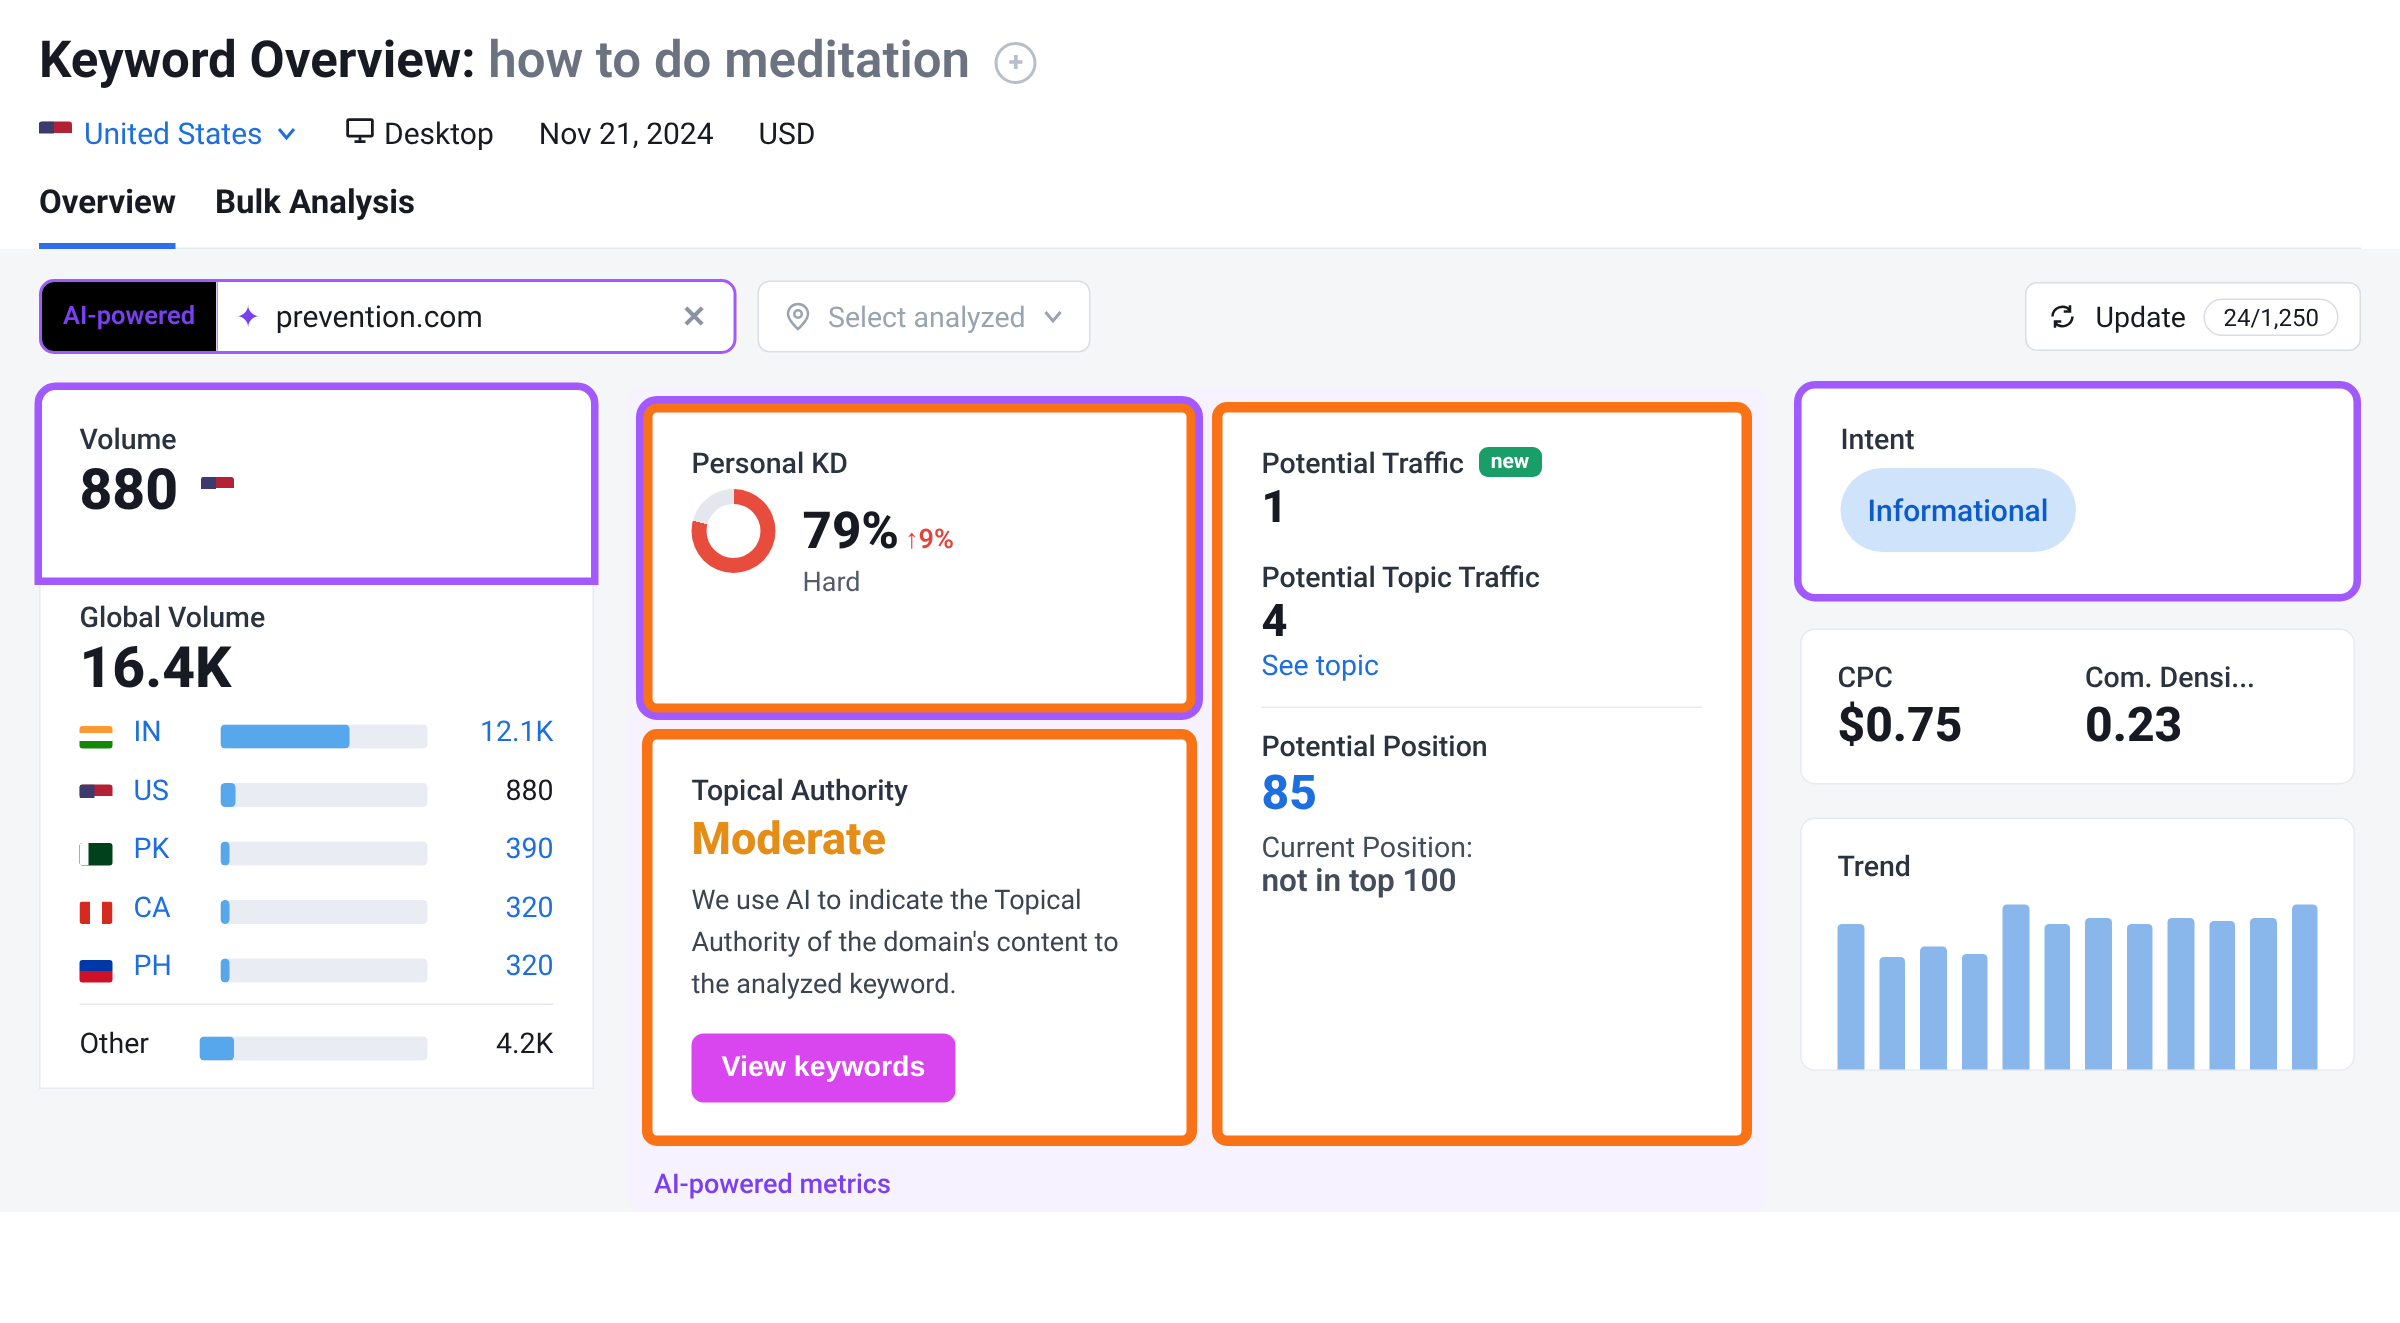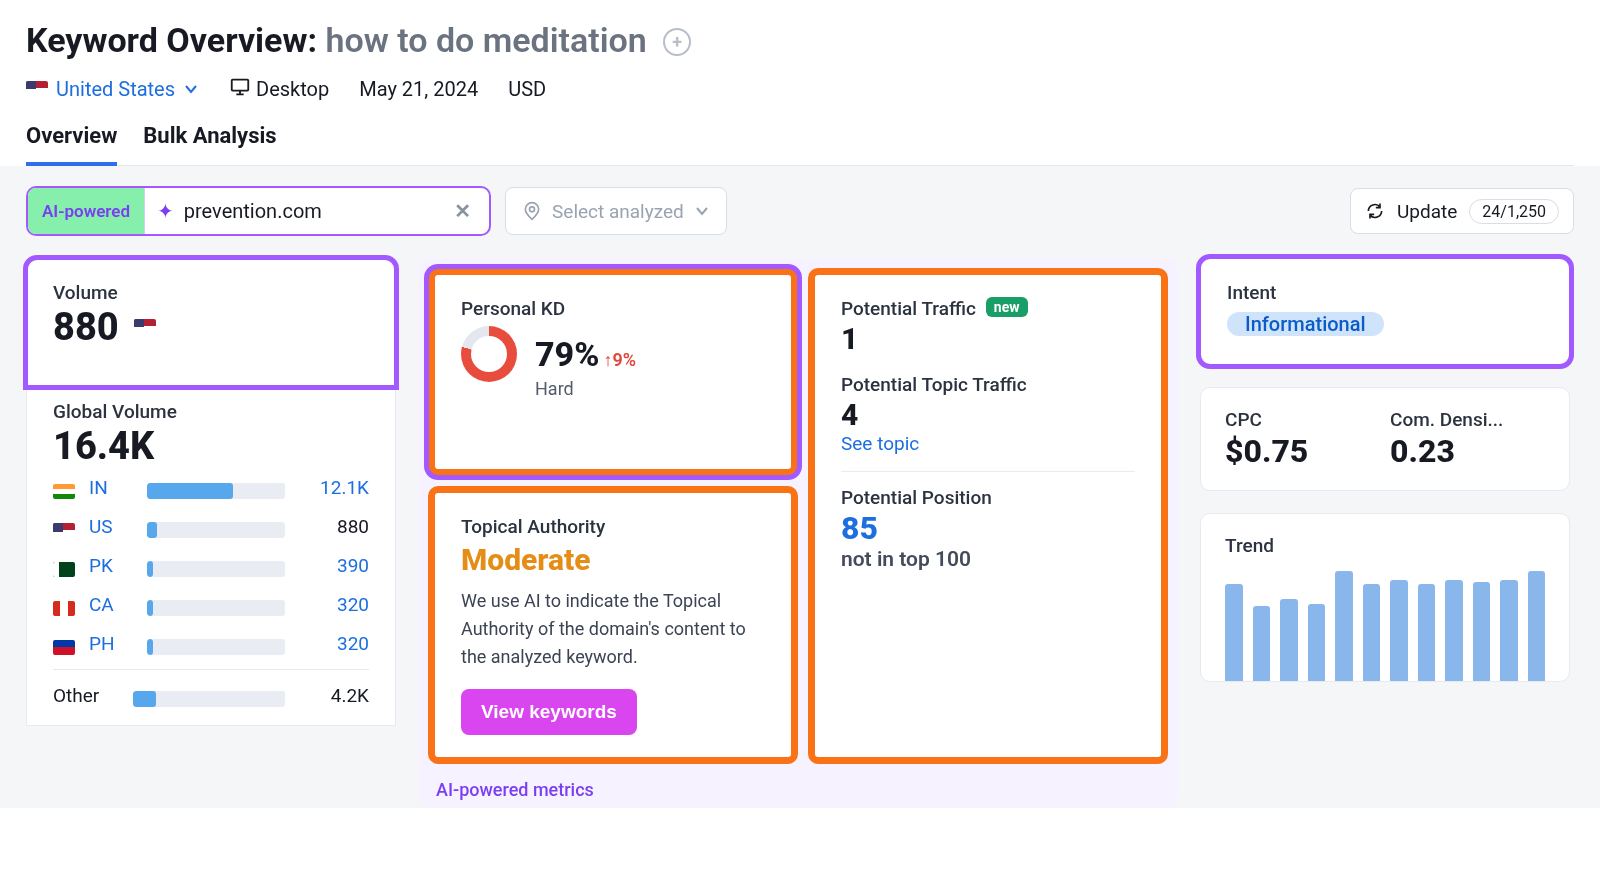"May 21, 2024" span { text: May -> Nov }
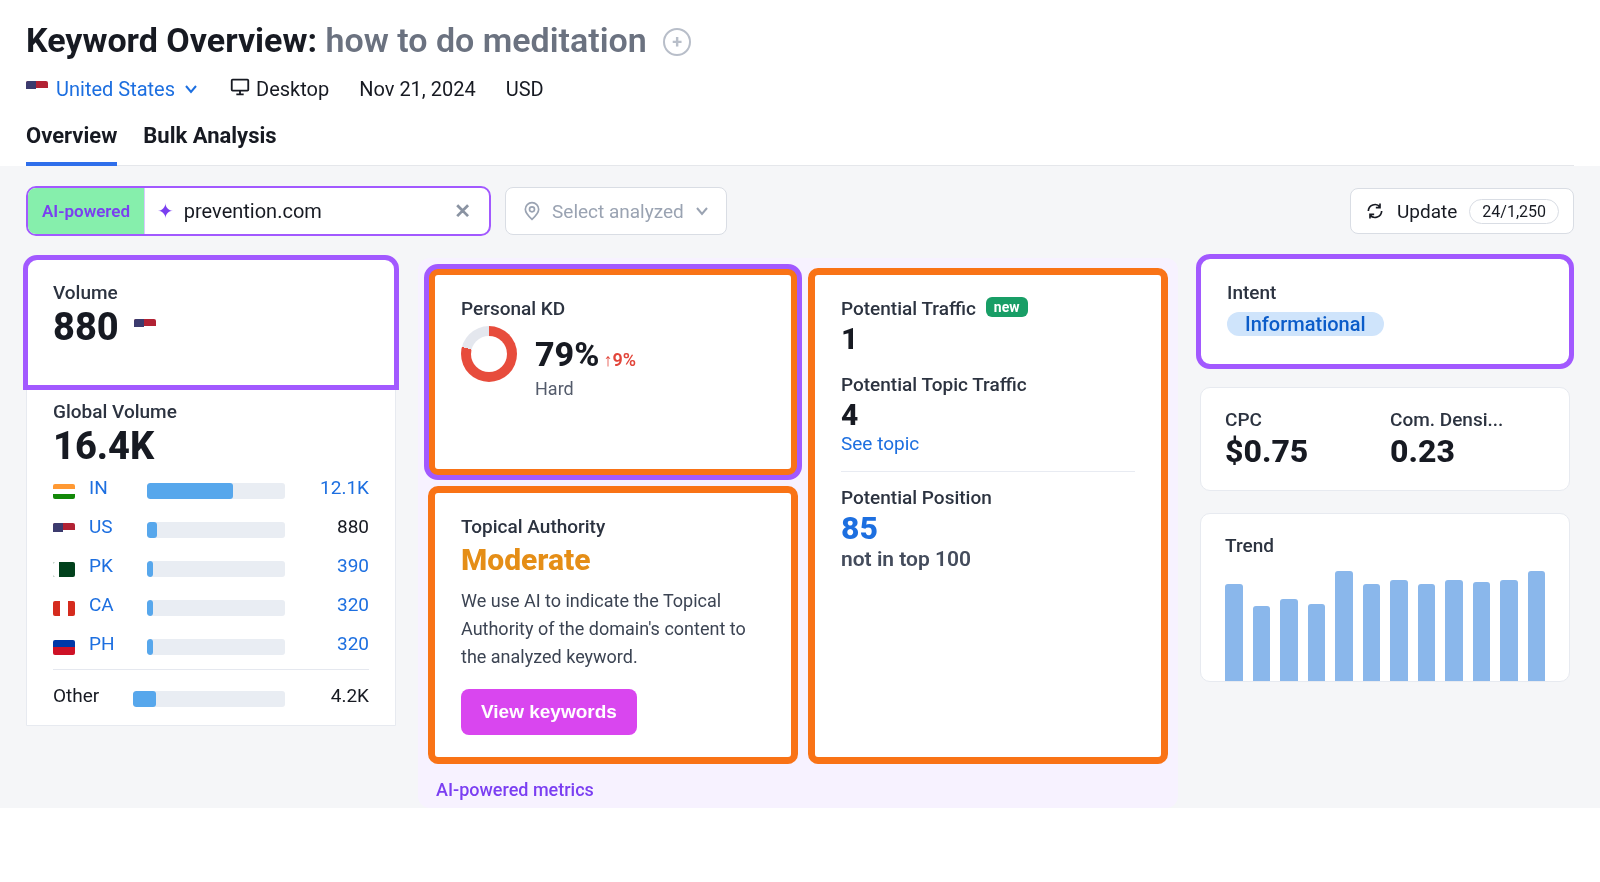"AI-powered" .ai-chip { background: #86efac -> #000000 }
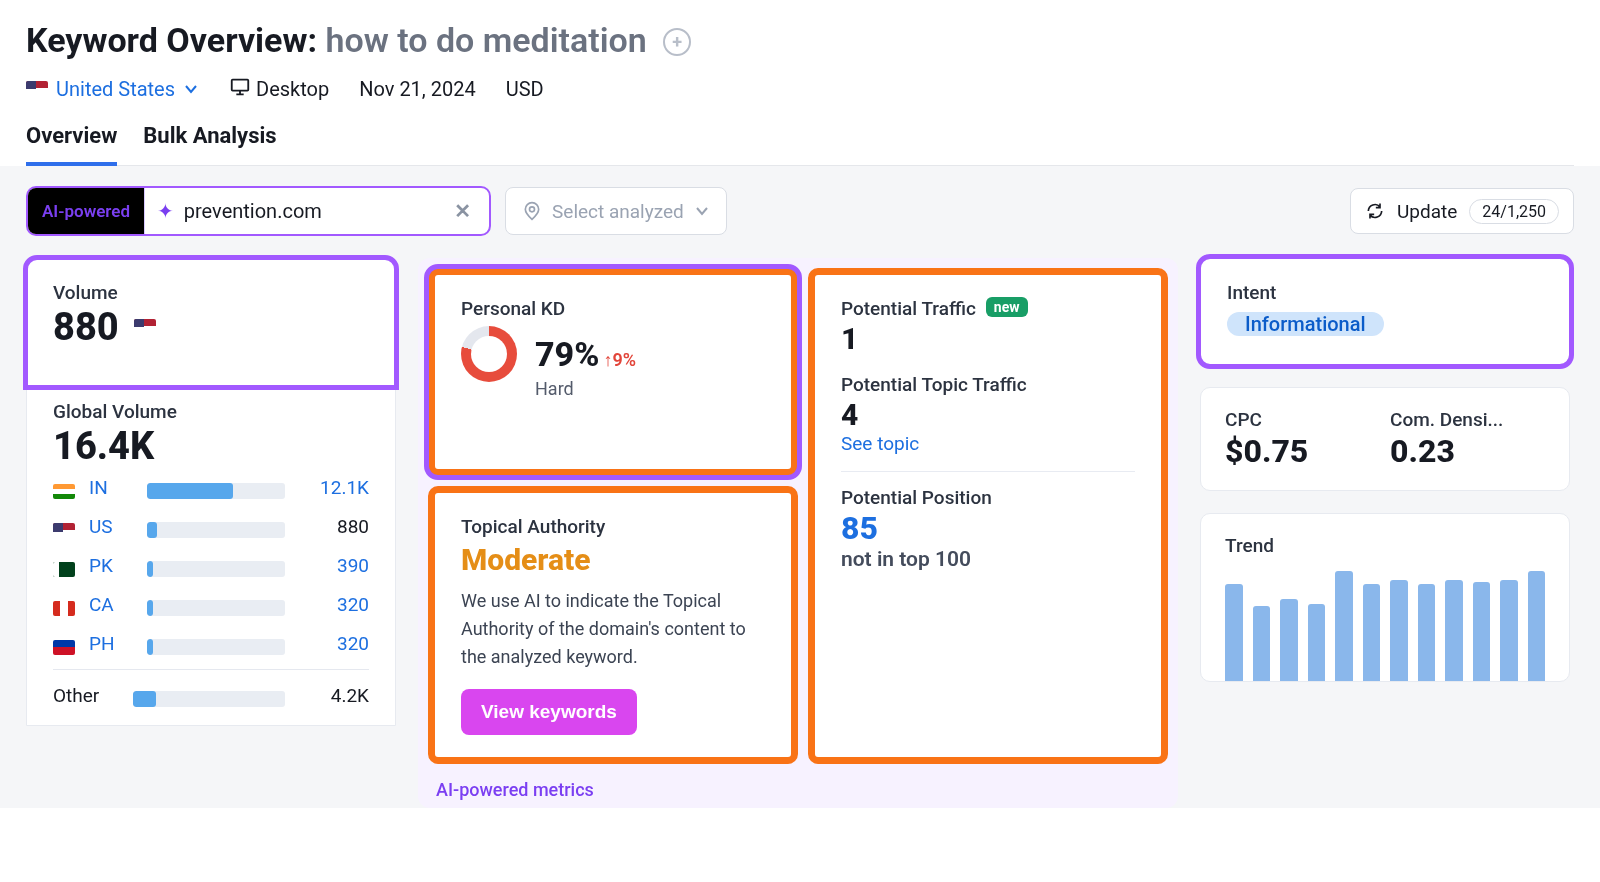"Informational" .intent-chip { padding: 0 18px -> 16px 18px }
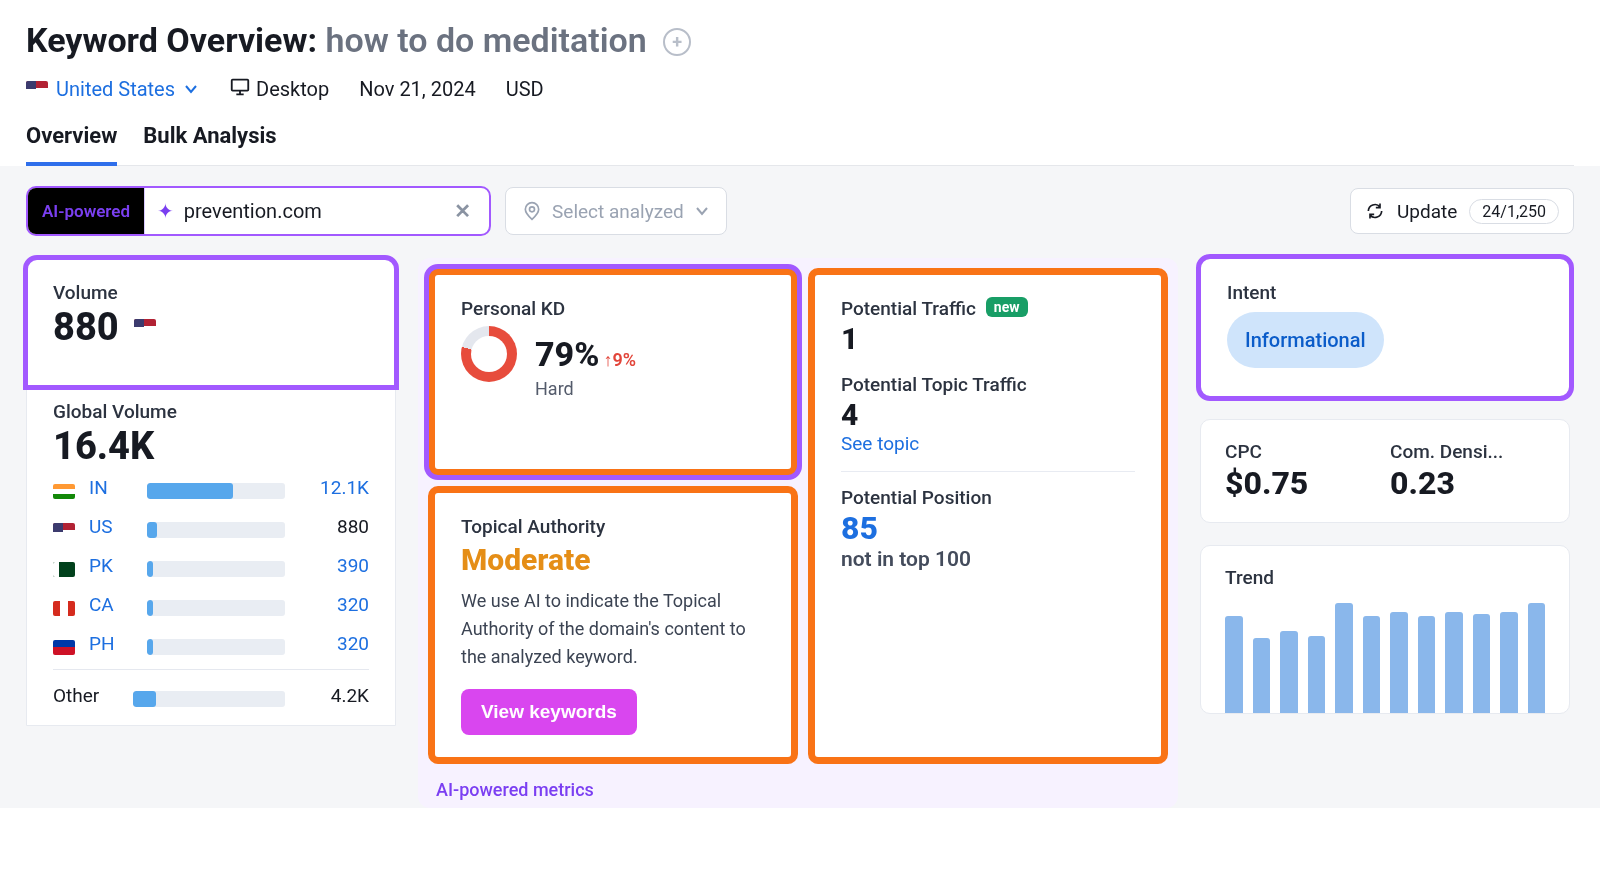"Current Position:" div.cur { html: none -> <div>Current Position:</div> }
